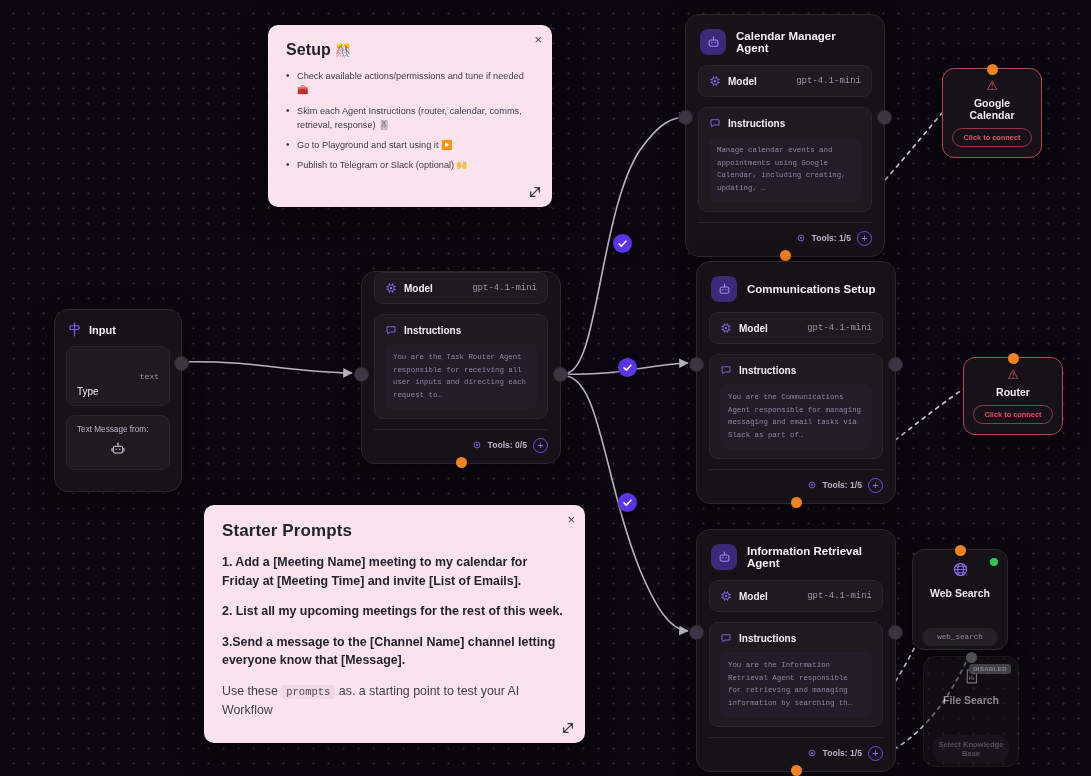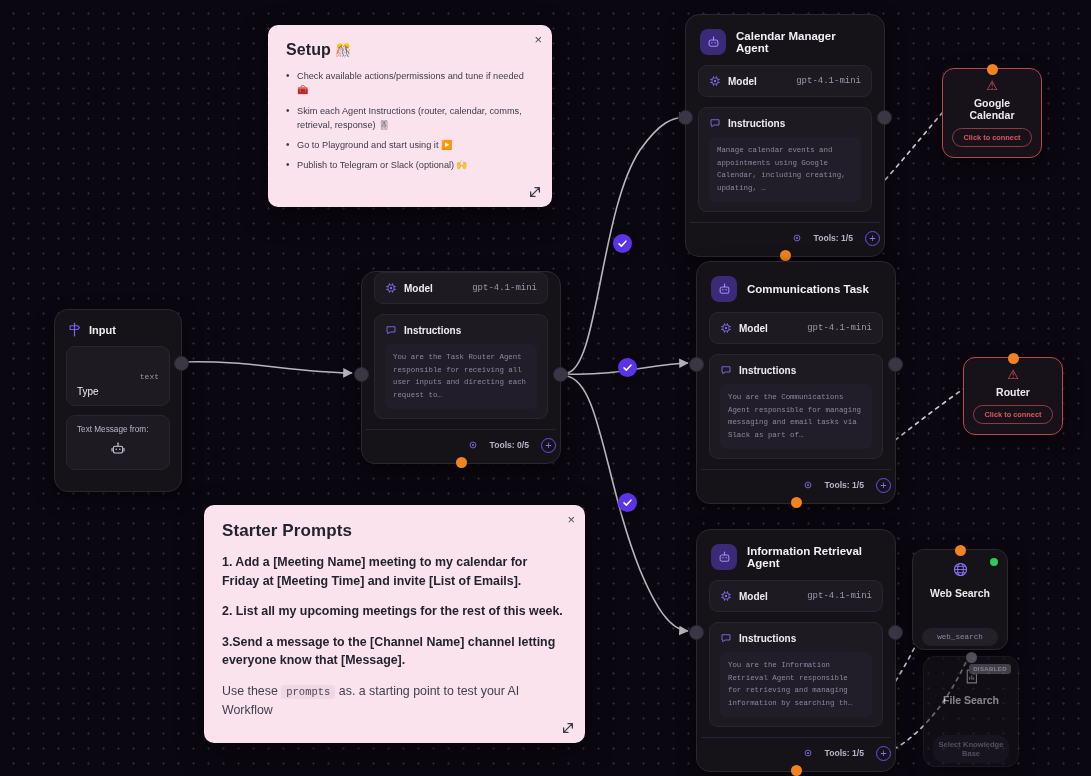"Tools: 1/5" .agent-foot { gap: 12px -> 6px; margin: 0 4px -> 0 12px }
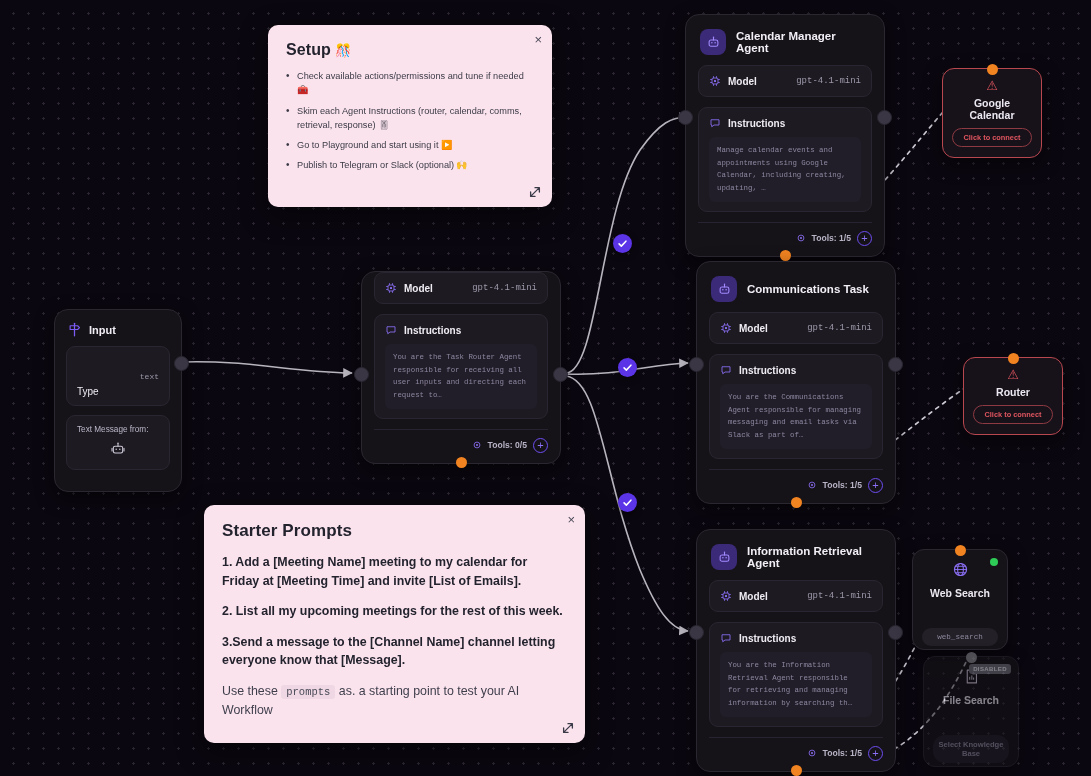"Communications Task" span.agent-title { text: Task -> Setup }
